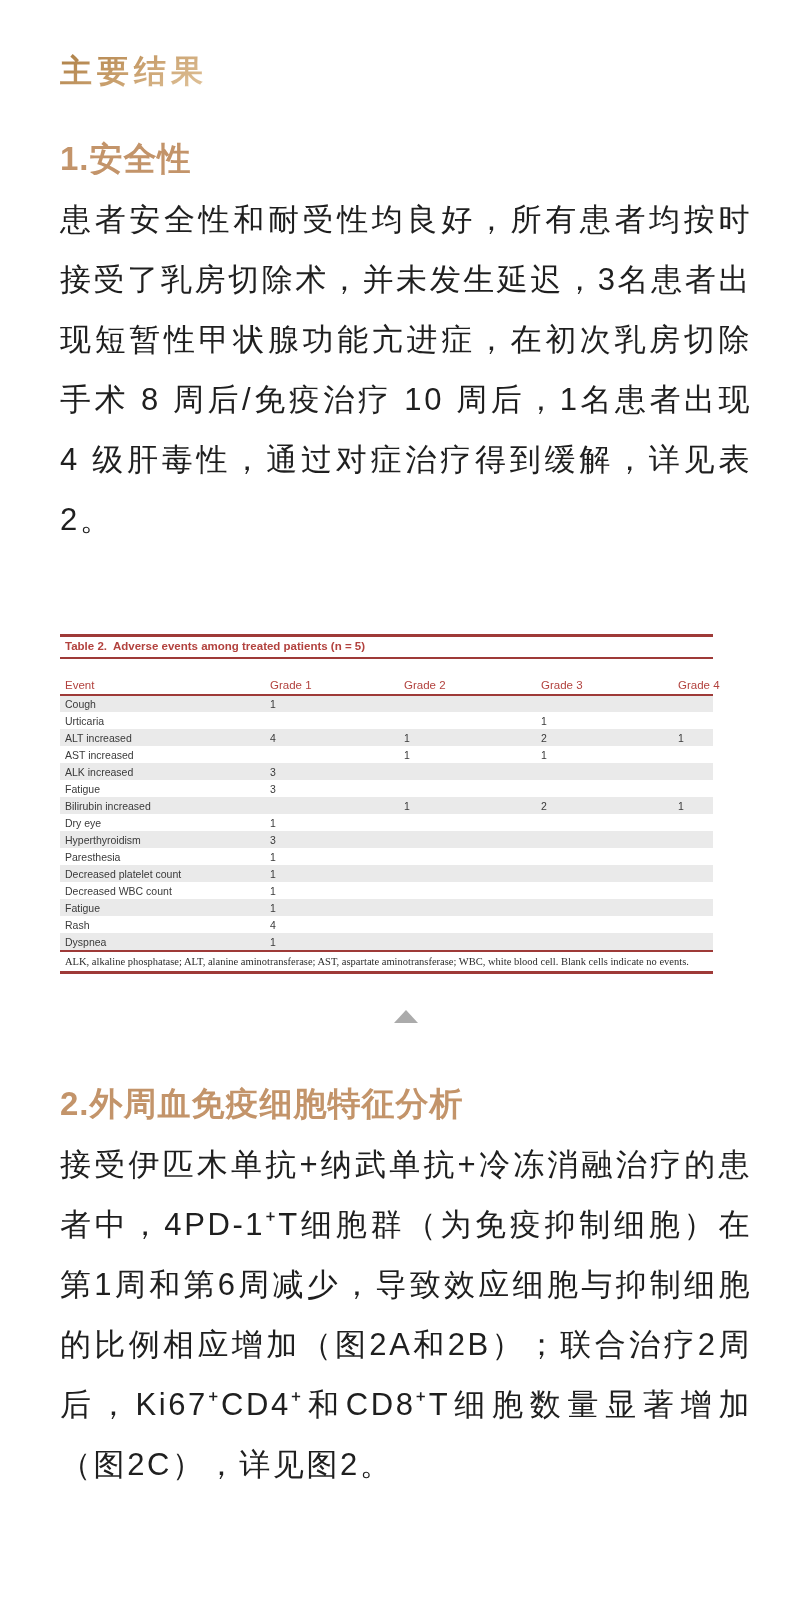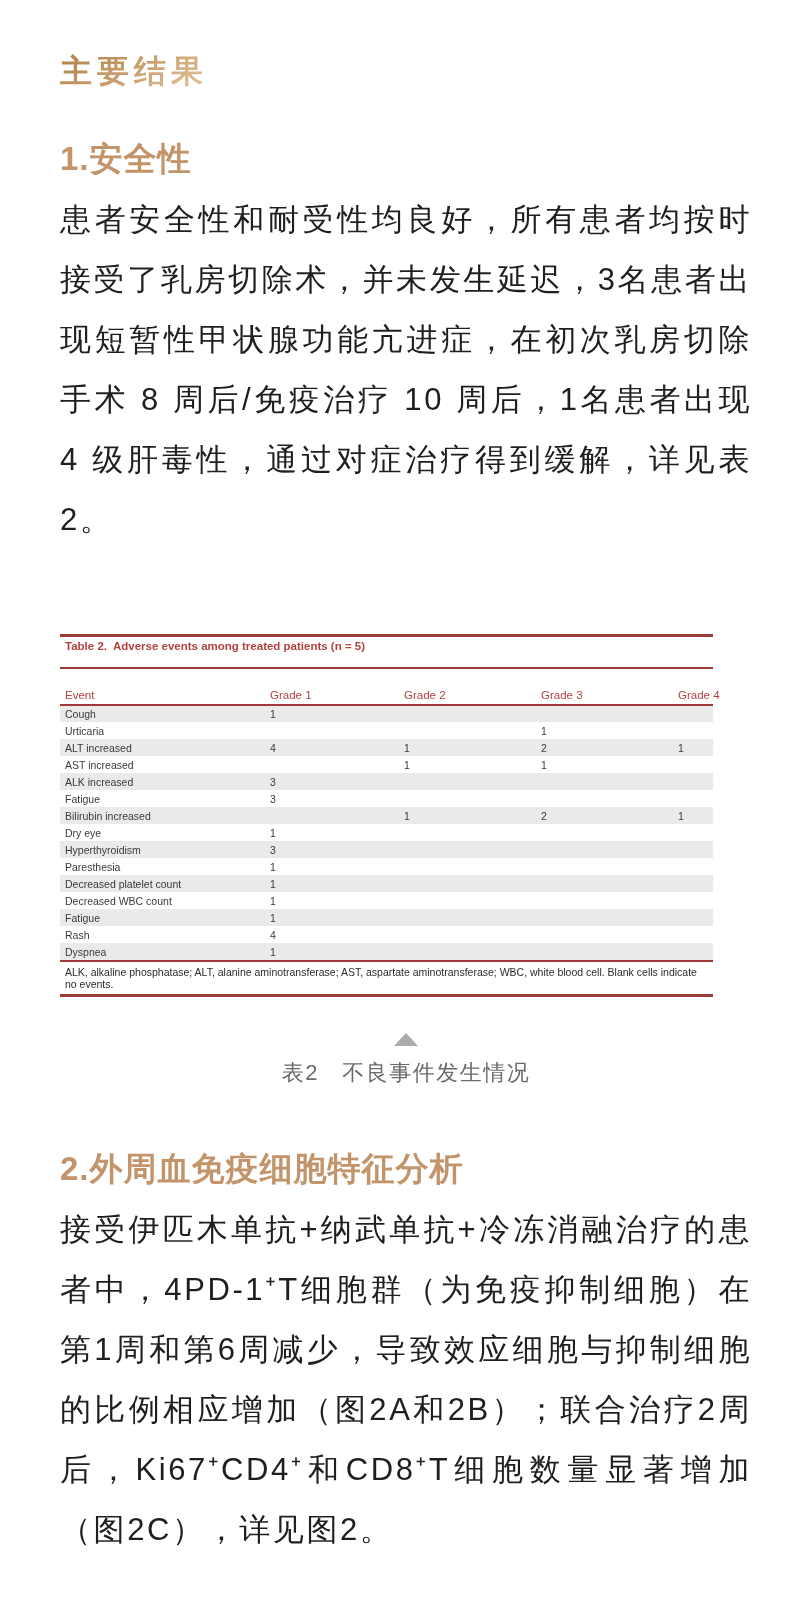"Table 2. Adverse events among" .t-title { padding: 3px 5px 15px 5px -> 3px 5px 5px 5px }
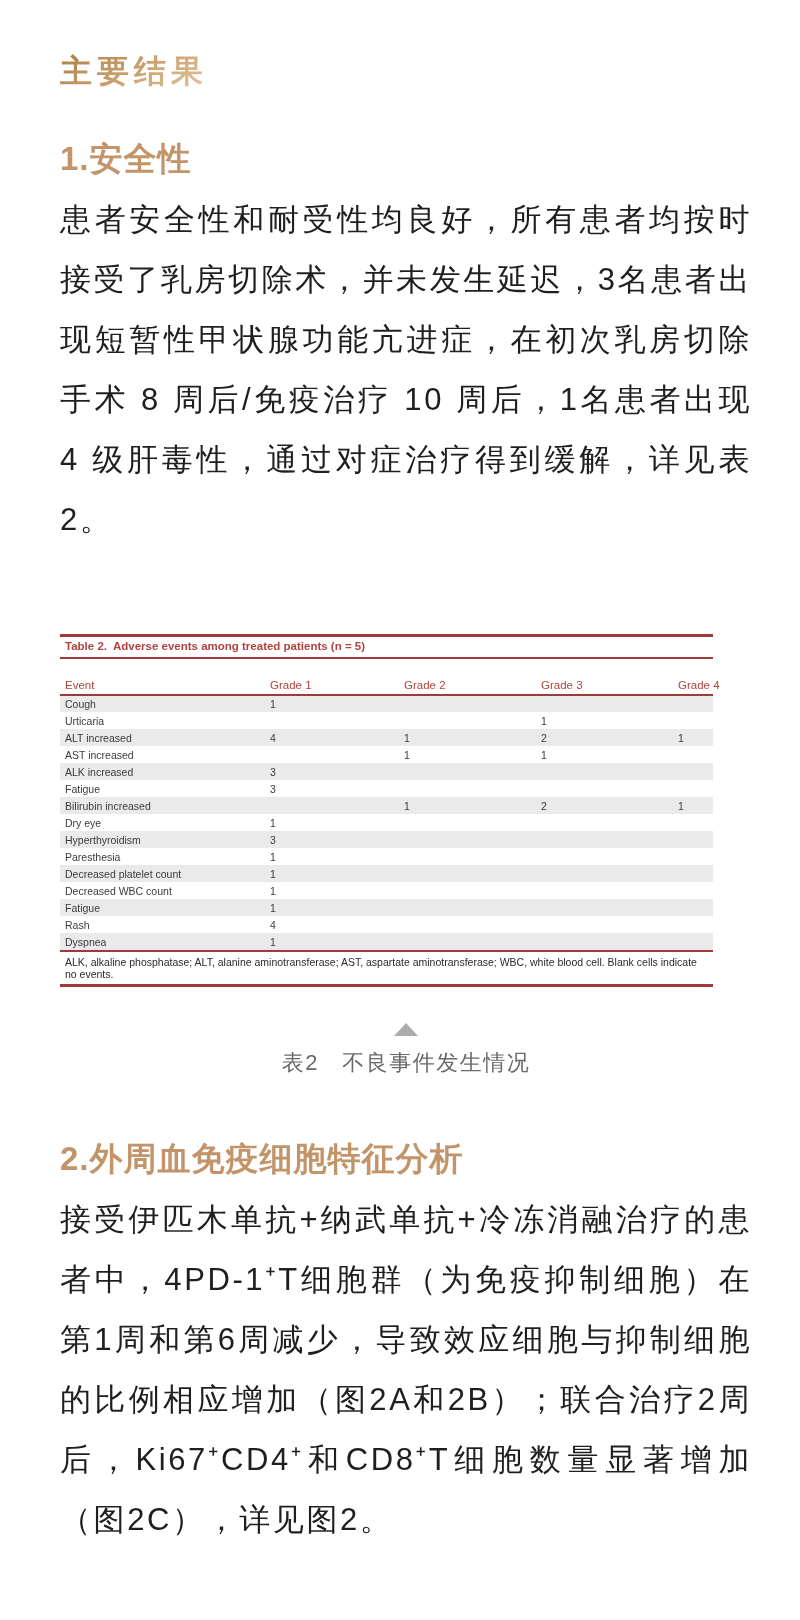"ALK, alkaline phosphatase; ALT, alanine" .t-footnote { font-family: none -> Liberation Serif, serif }
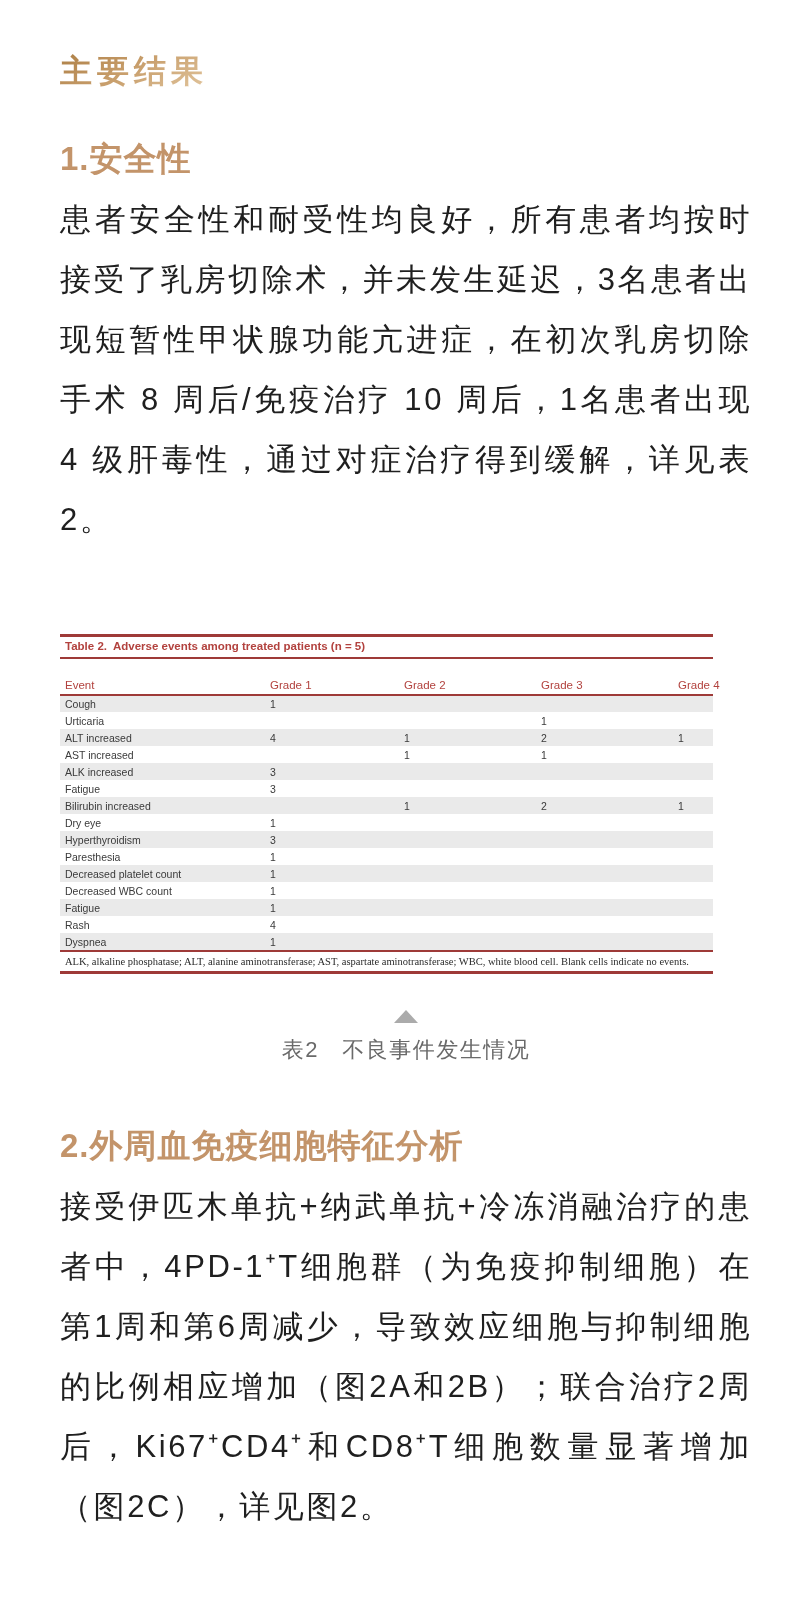"表2 不良事件发生情况" figcaption.t-caption { html: <figcaption>表2 不良事件发生情况</figcaption> -> none }
